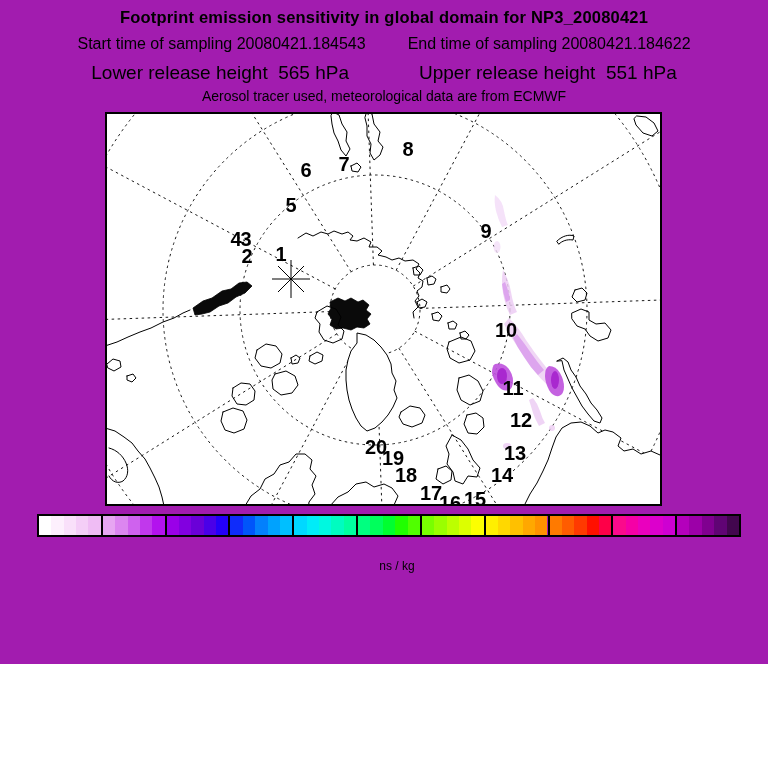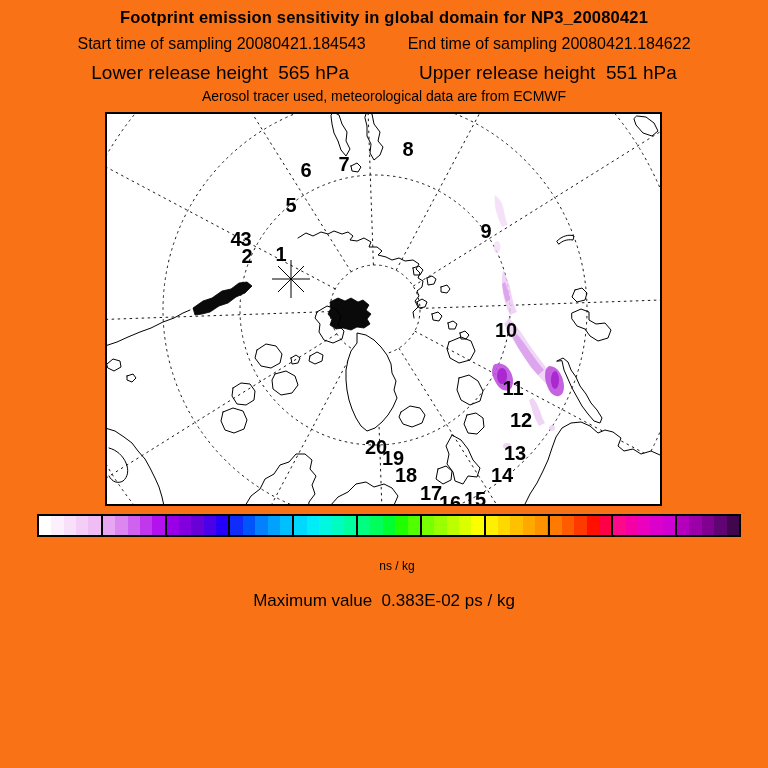"Footprint emission sensitivity in global" .page { background: #f97316 -> #a21caf; height: 768px -> 664px }
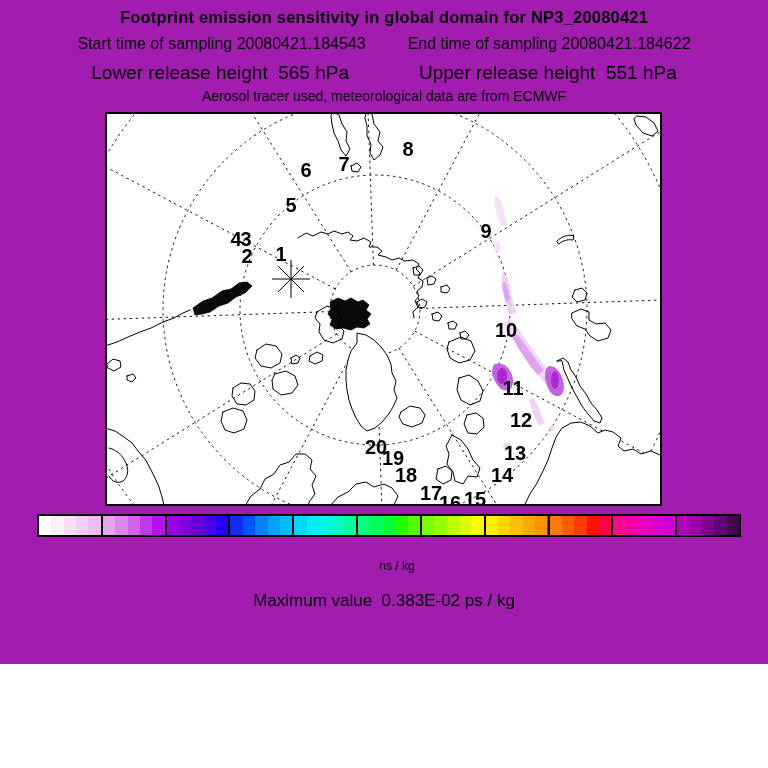"Maximum value 0.383E-02 ps /" div.maxval { html: <div>Maximum value 0.383E-02 ps / kg</div> -> none }
